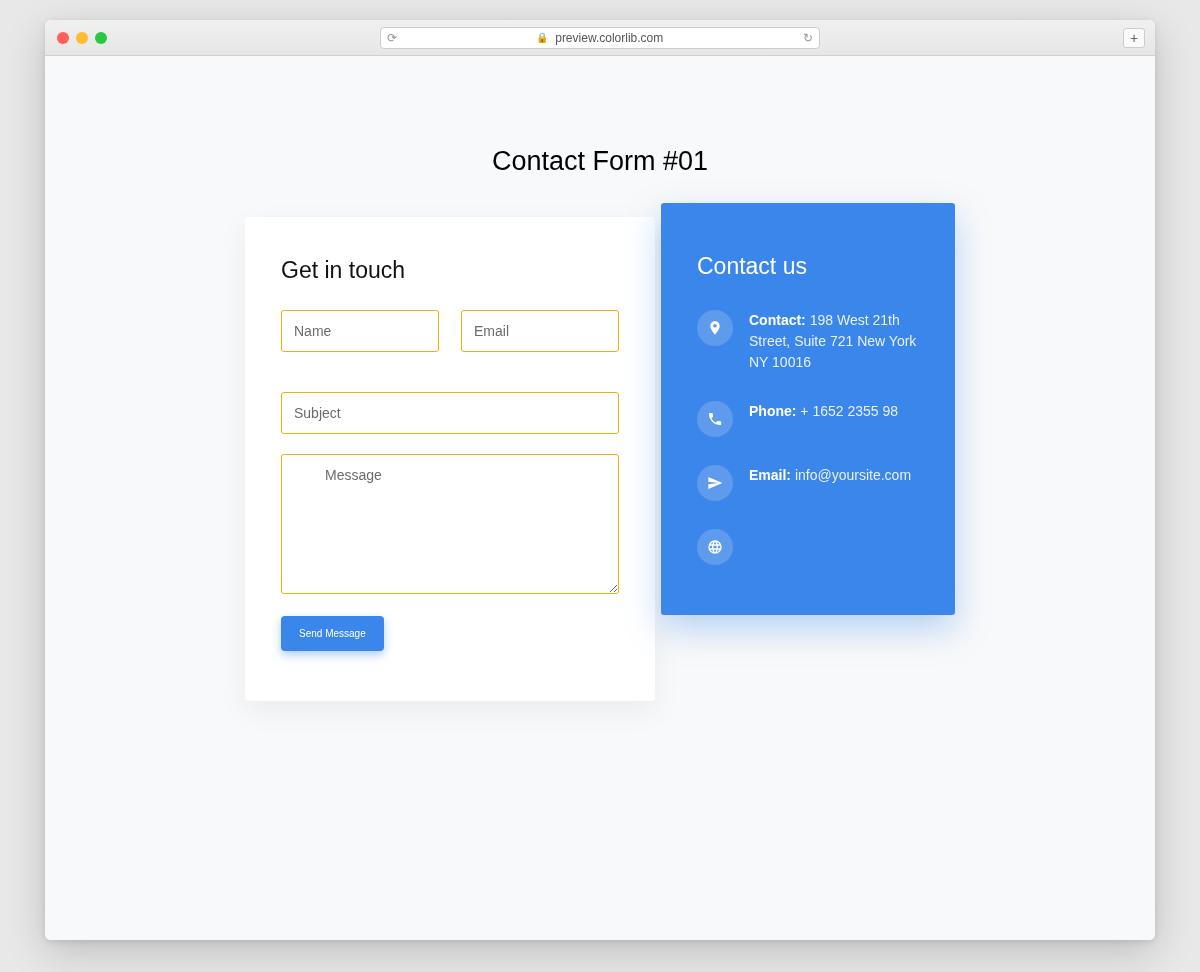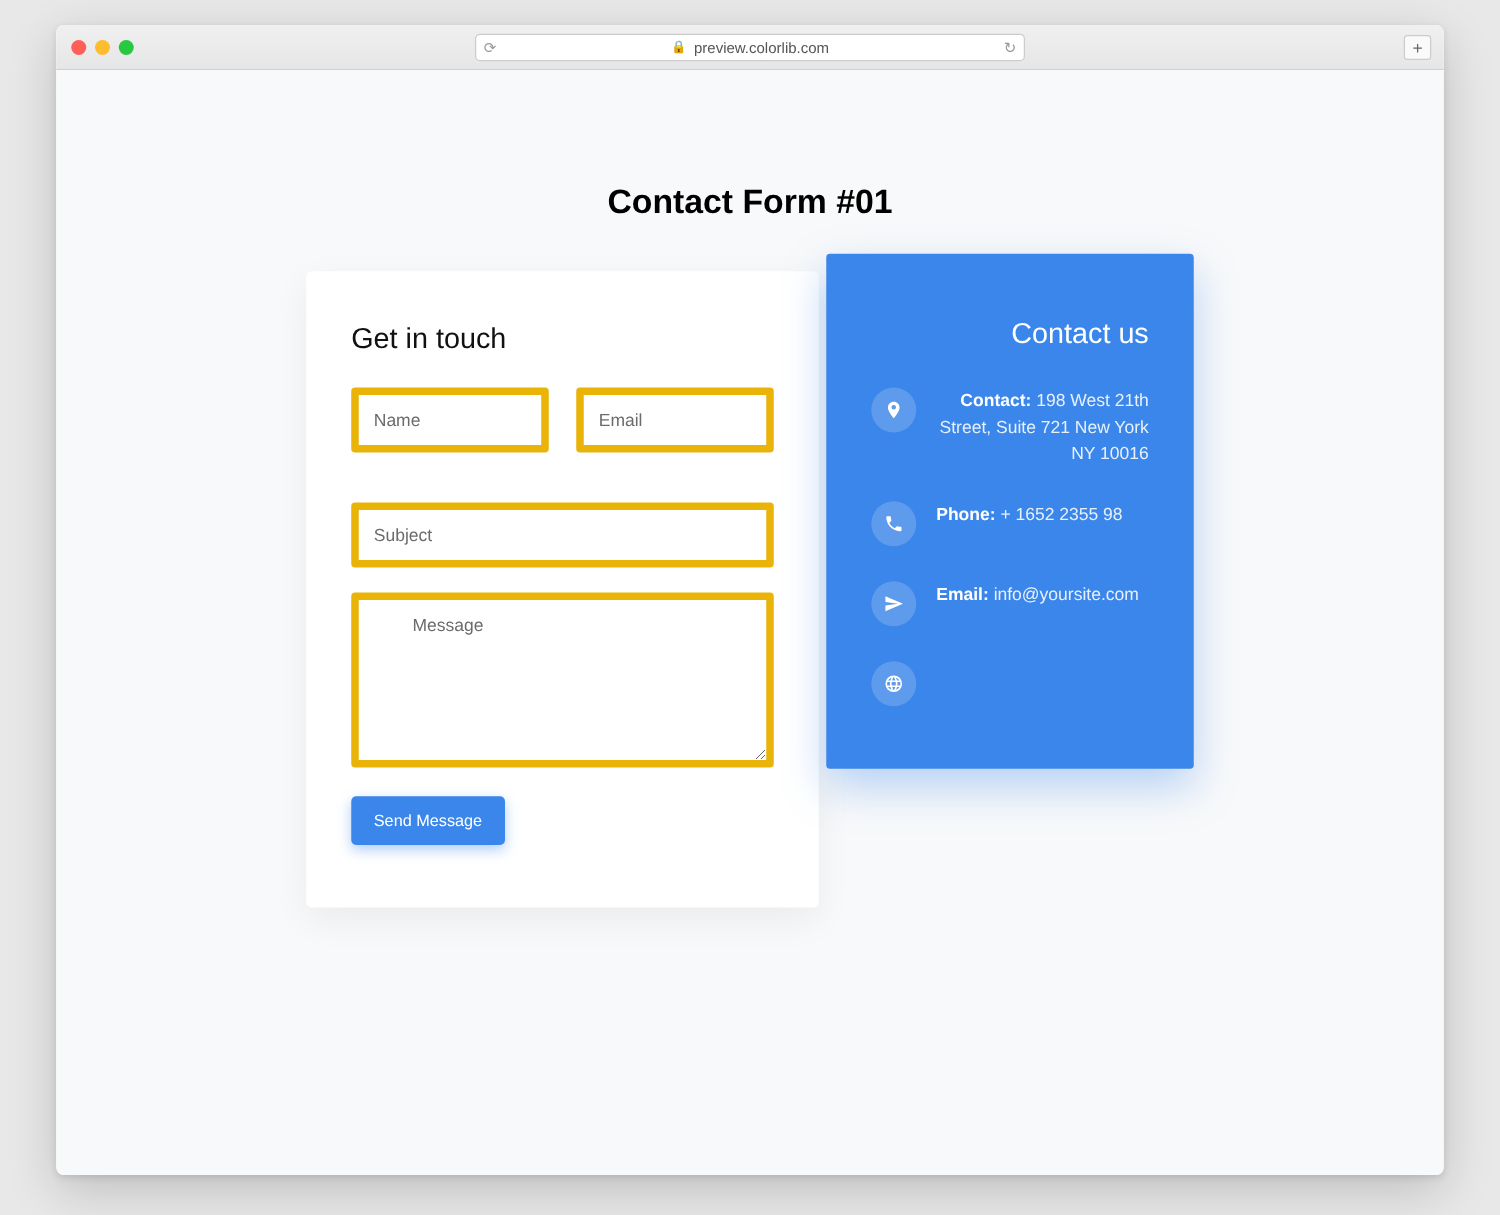"Contact Form #01" .page-title { font-weight: 700 -> 400 }
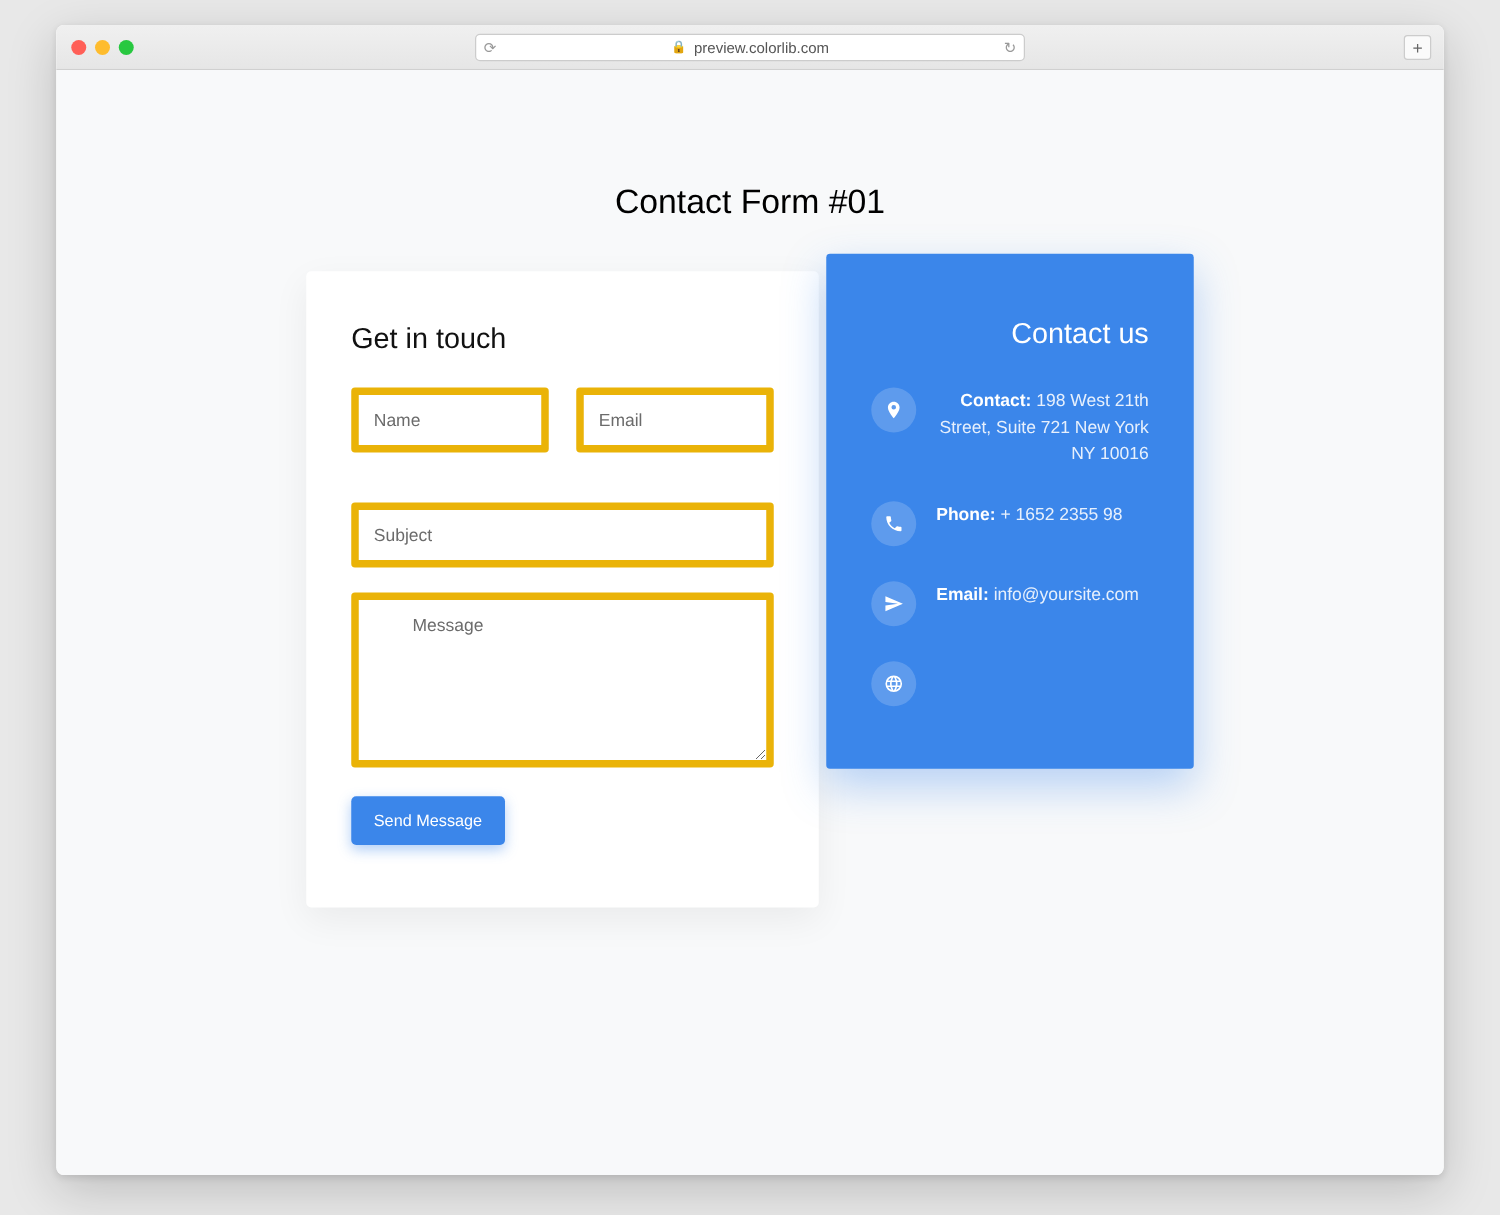"Contact us" .contact-card { text-align: right -> none }
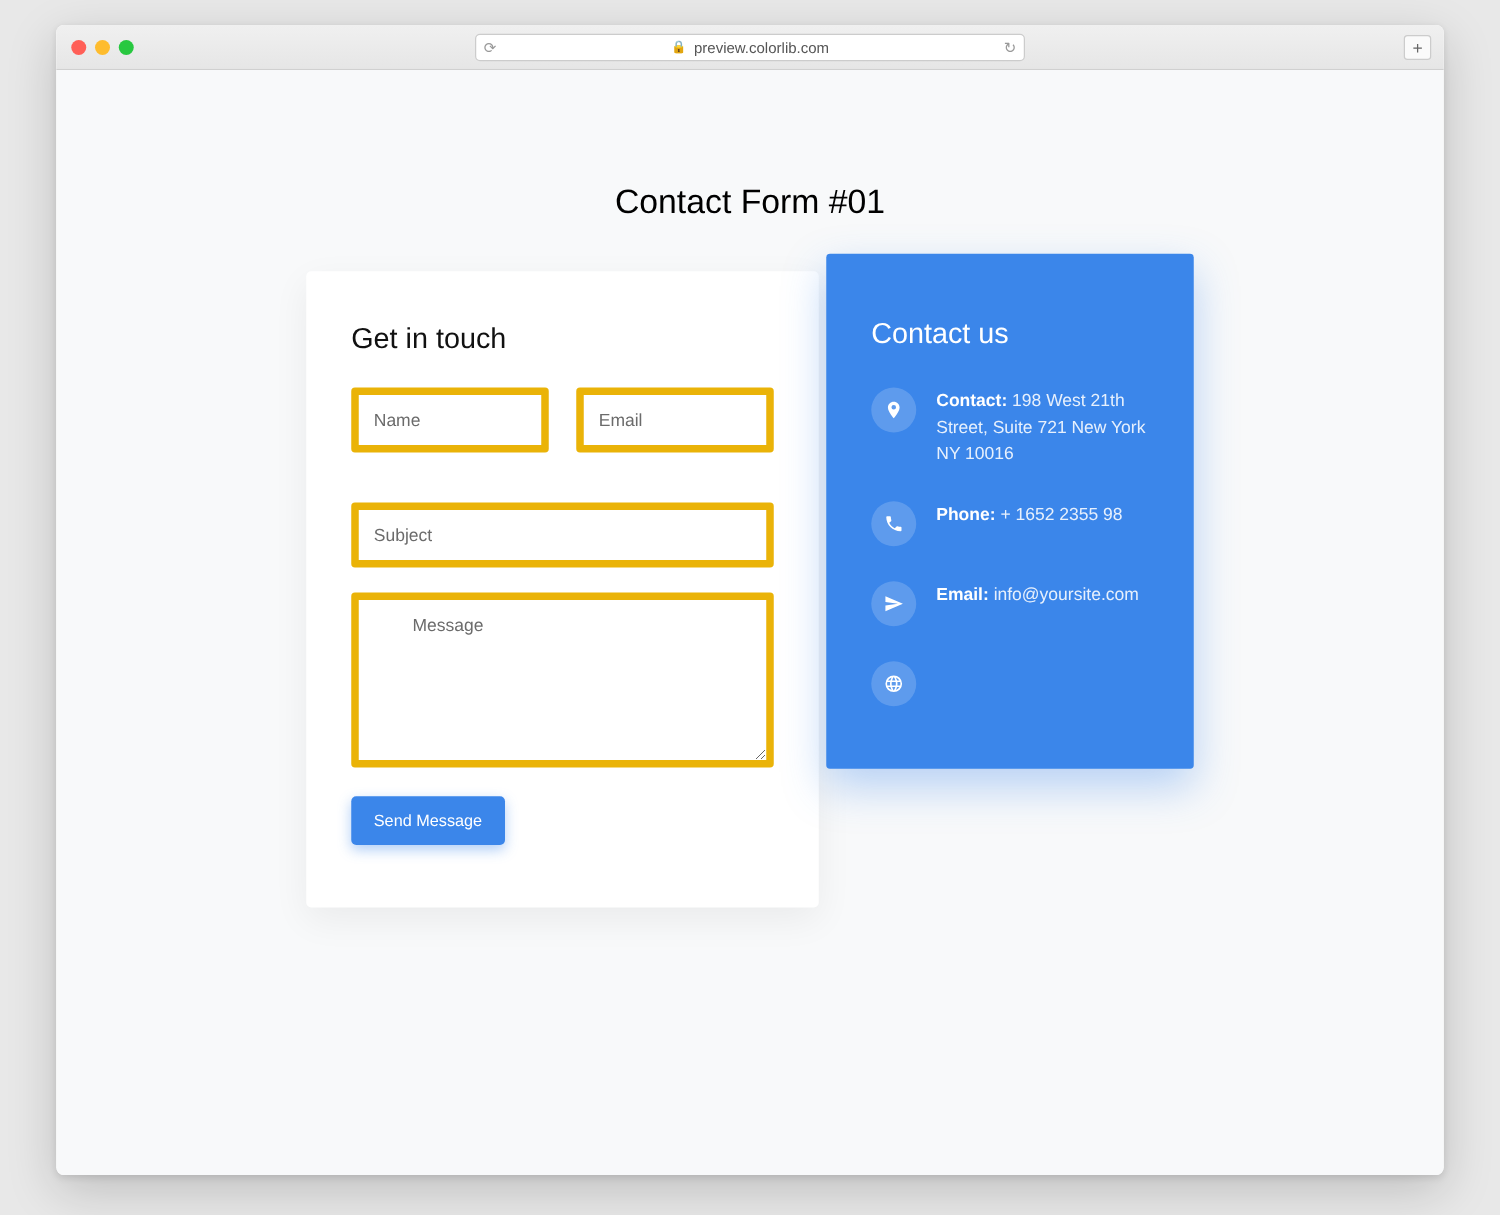"Name" input[type=text], textarea { border: 6px solid #eab308 -> 1px solid #eab308 }
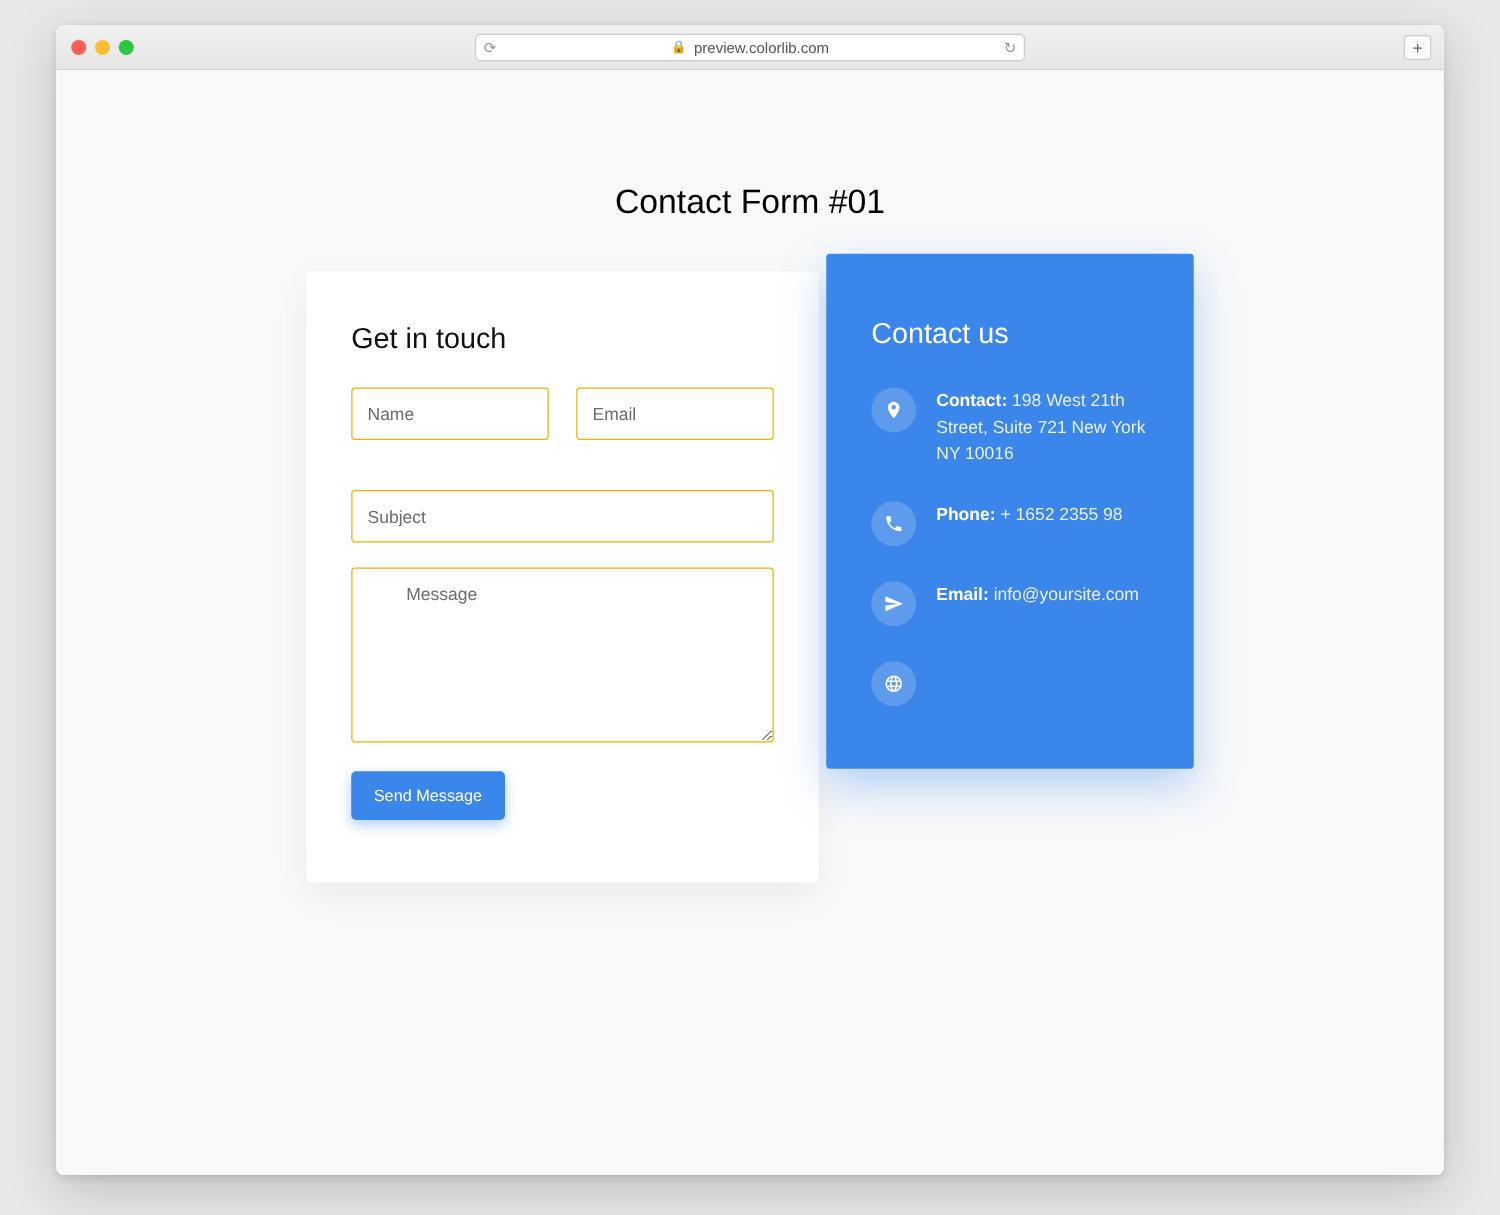"Send Message" .send-btn { font-size: 13px -> 10px }
